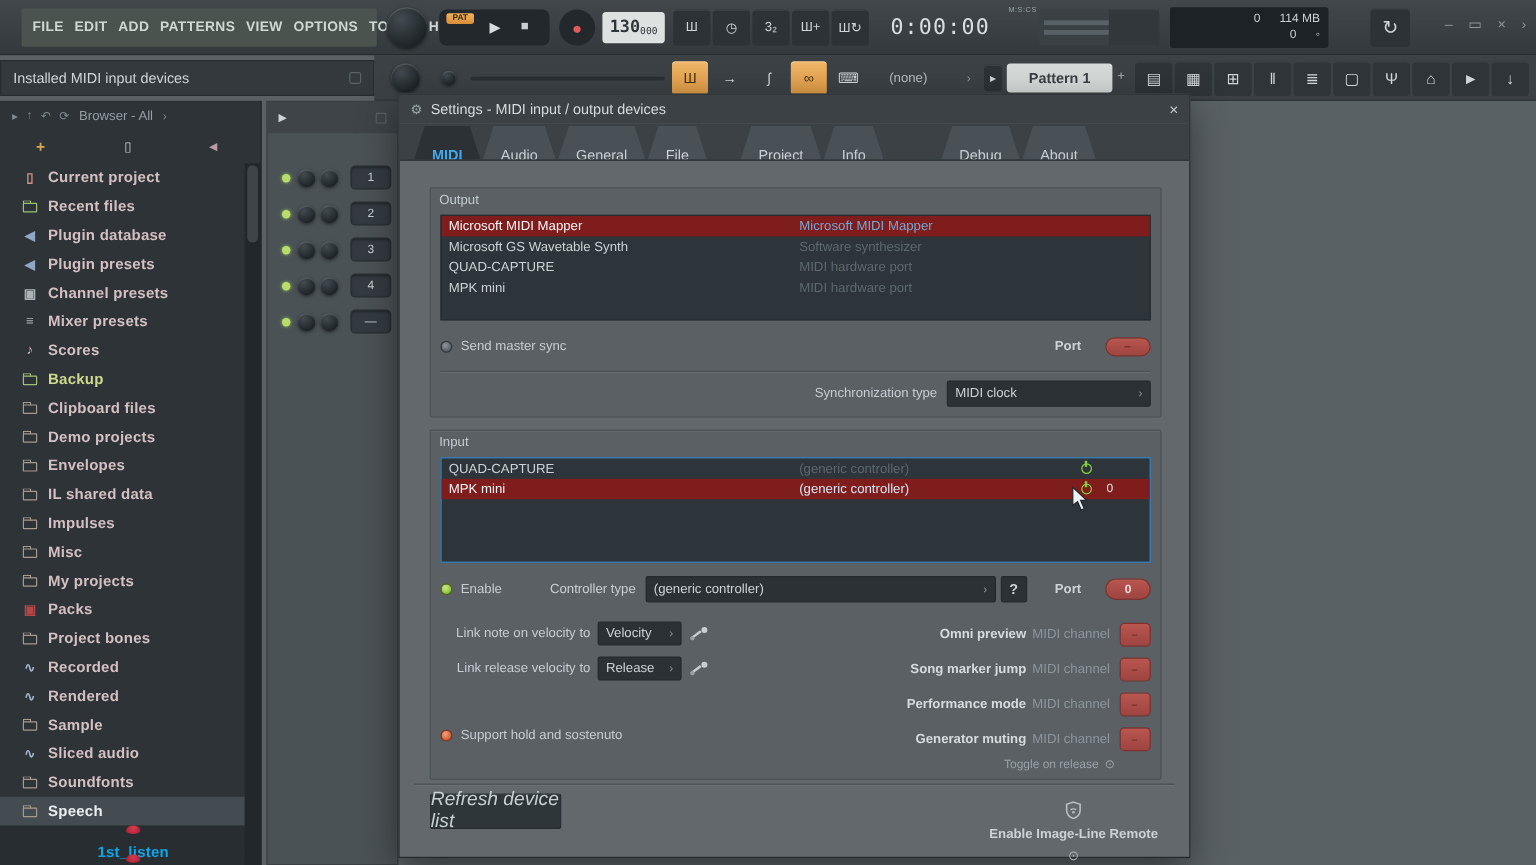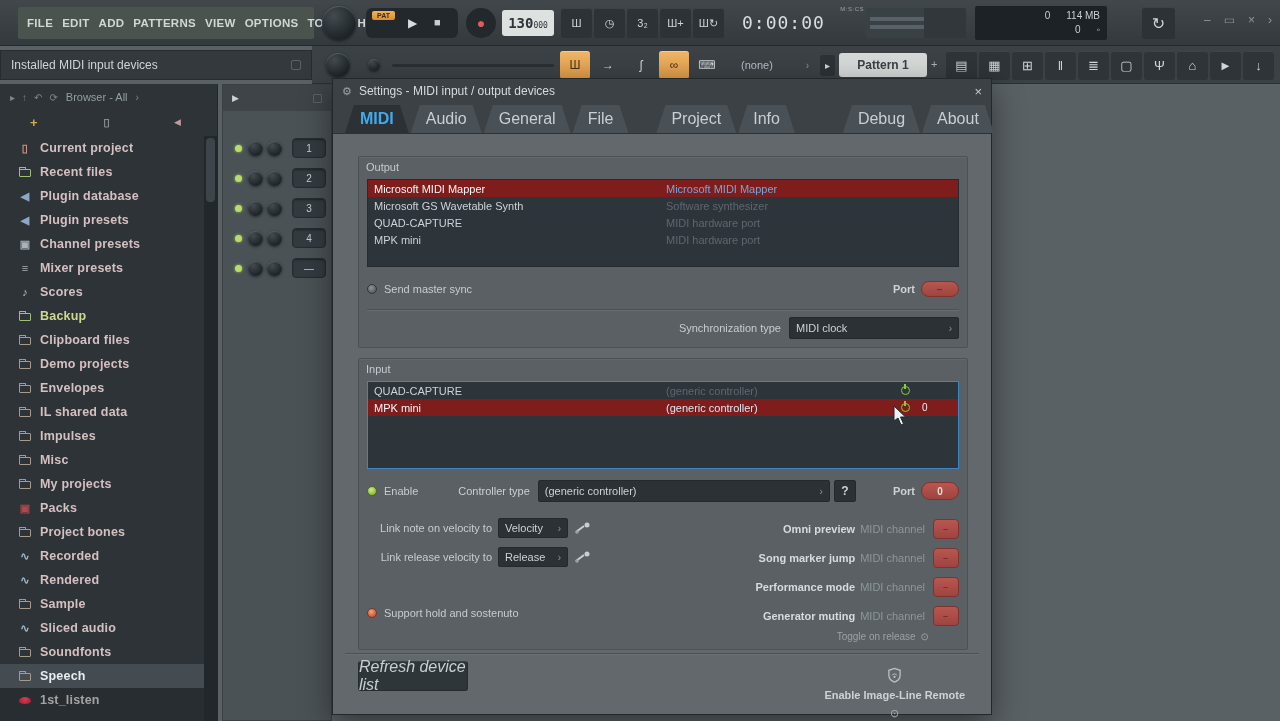"MIDI" .dtab { font-size: 16px -> 12px; padding: 0 15px -> 10px 15px }
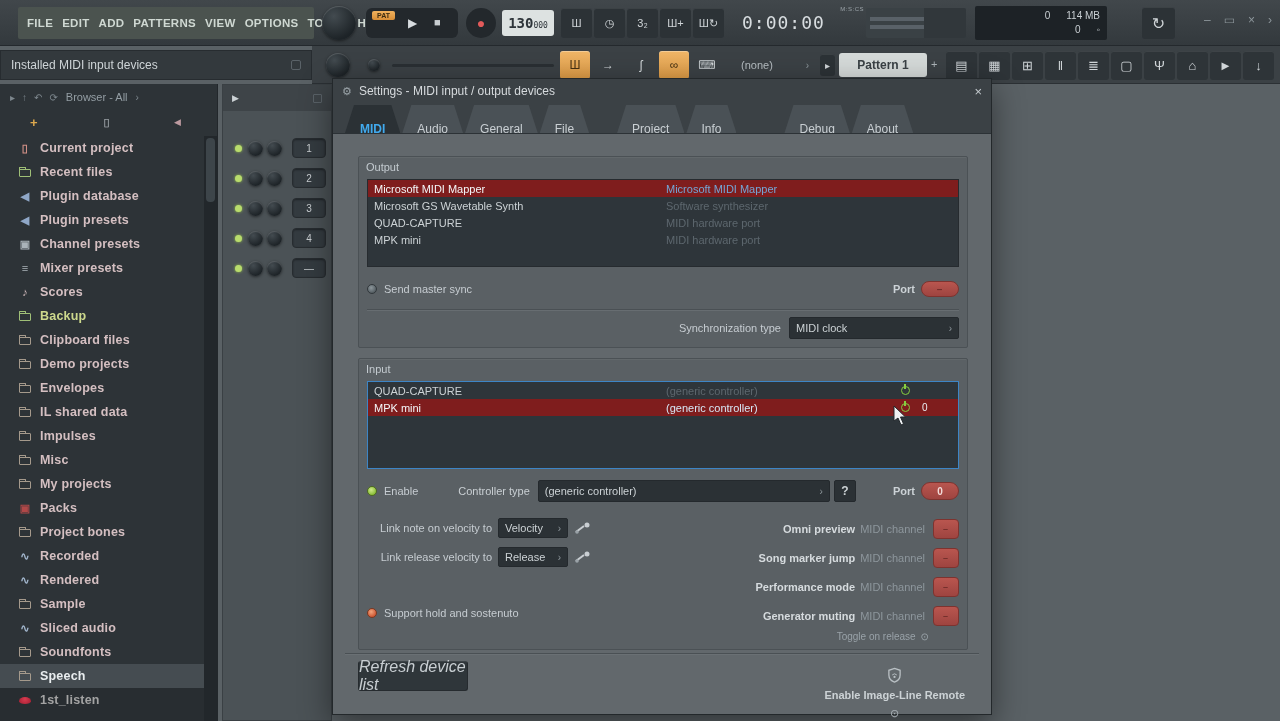"Port" .portgrp { gap: 6px -> 20px }
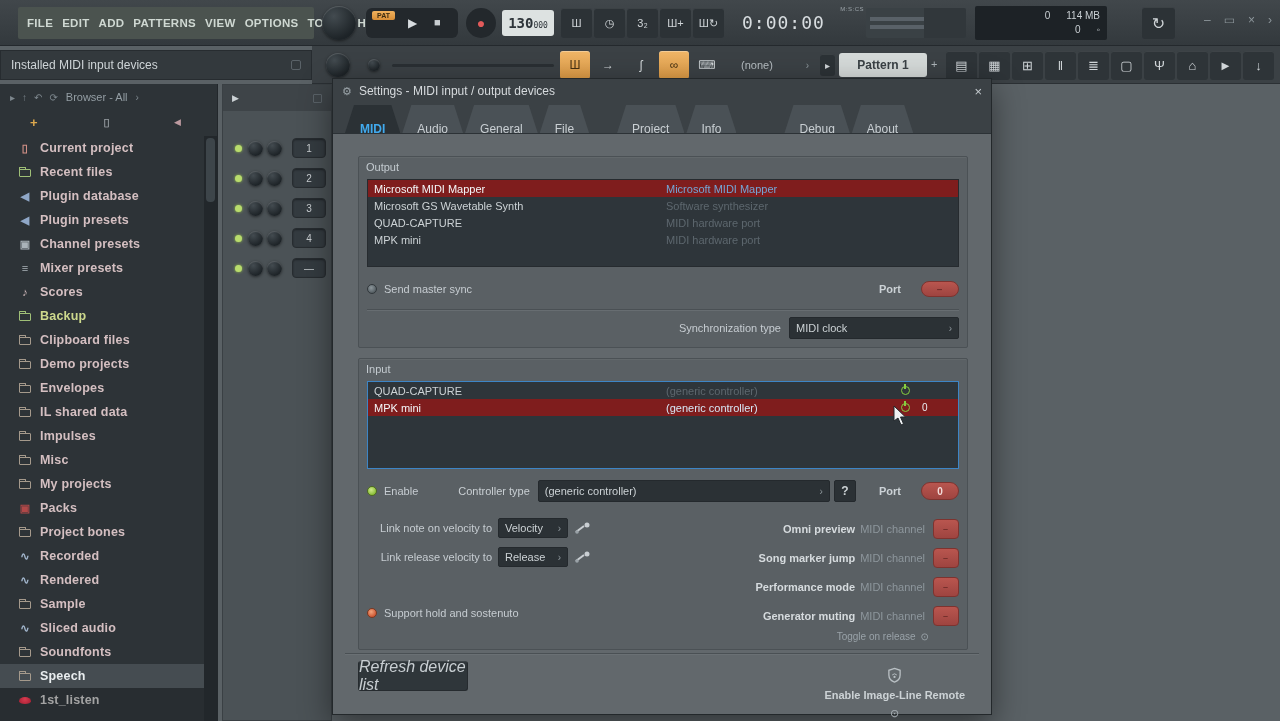"1st_listen" .bitem.sub { color: #a3a3a3 -> #0ea5e9; flex-direction: none -> column }
